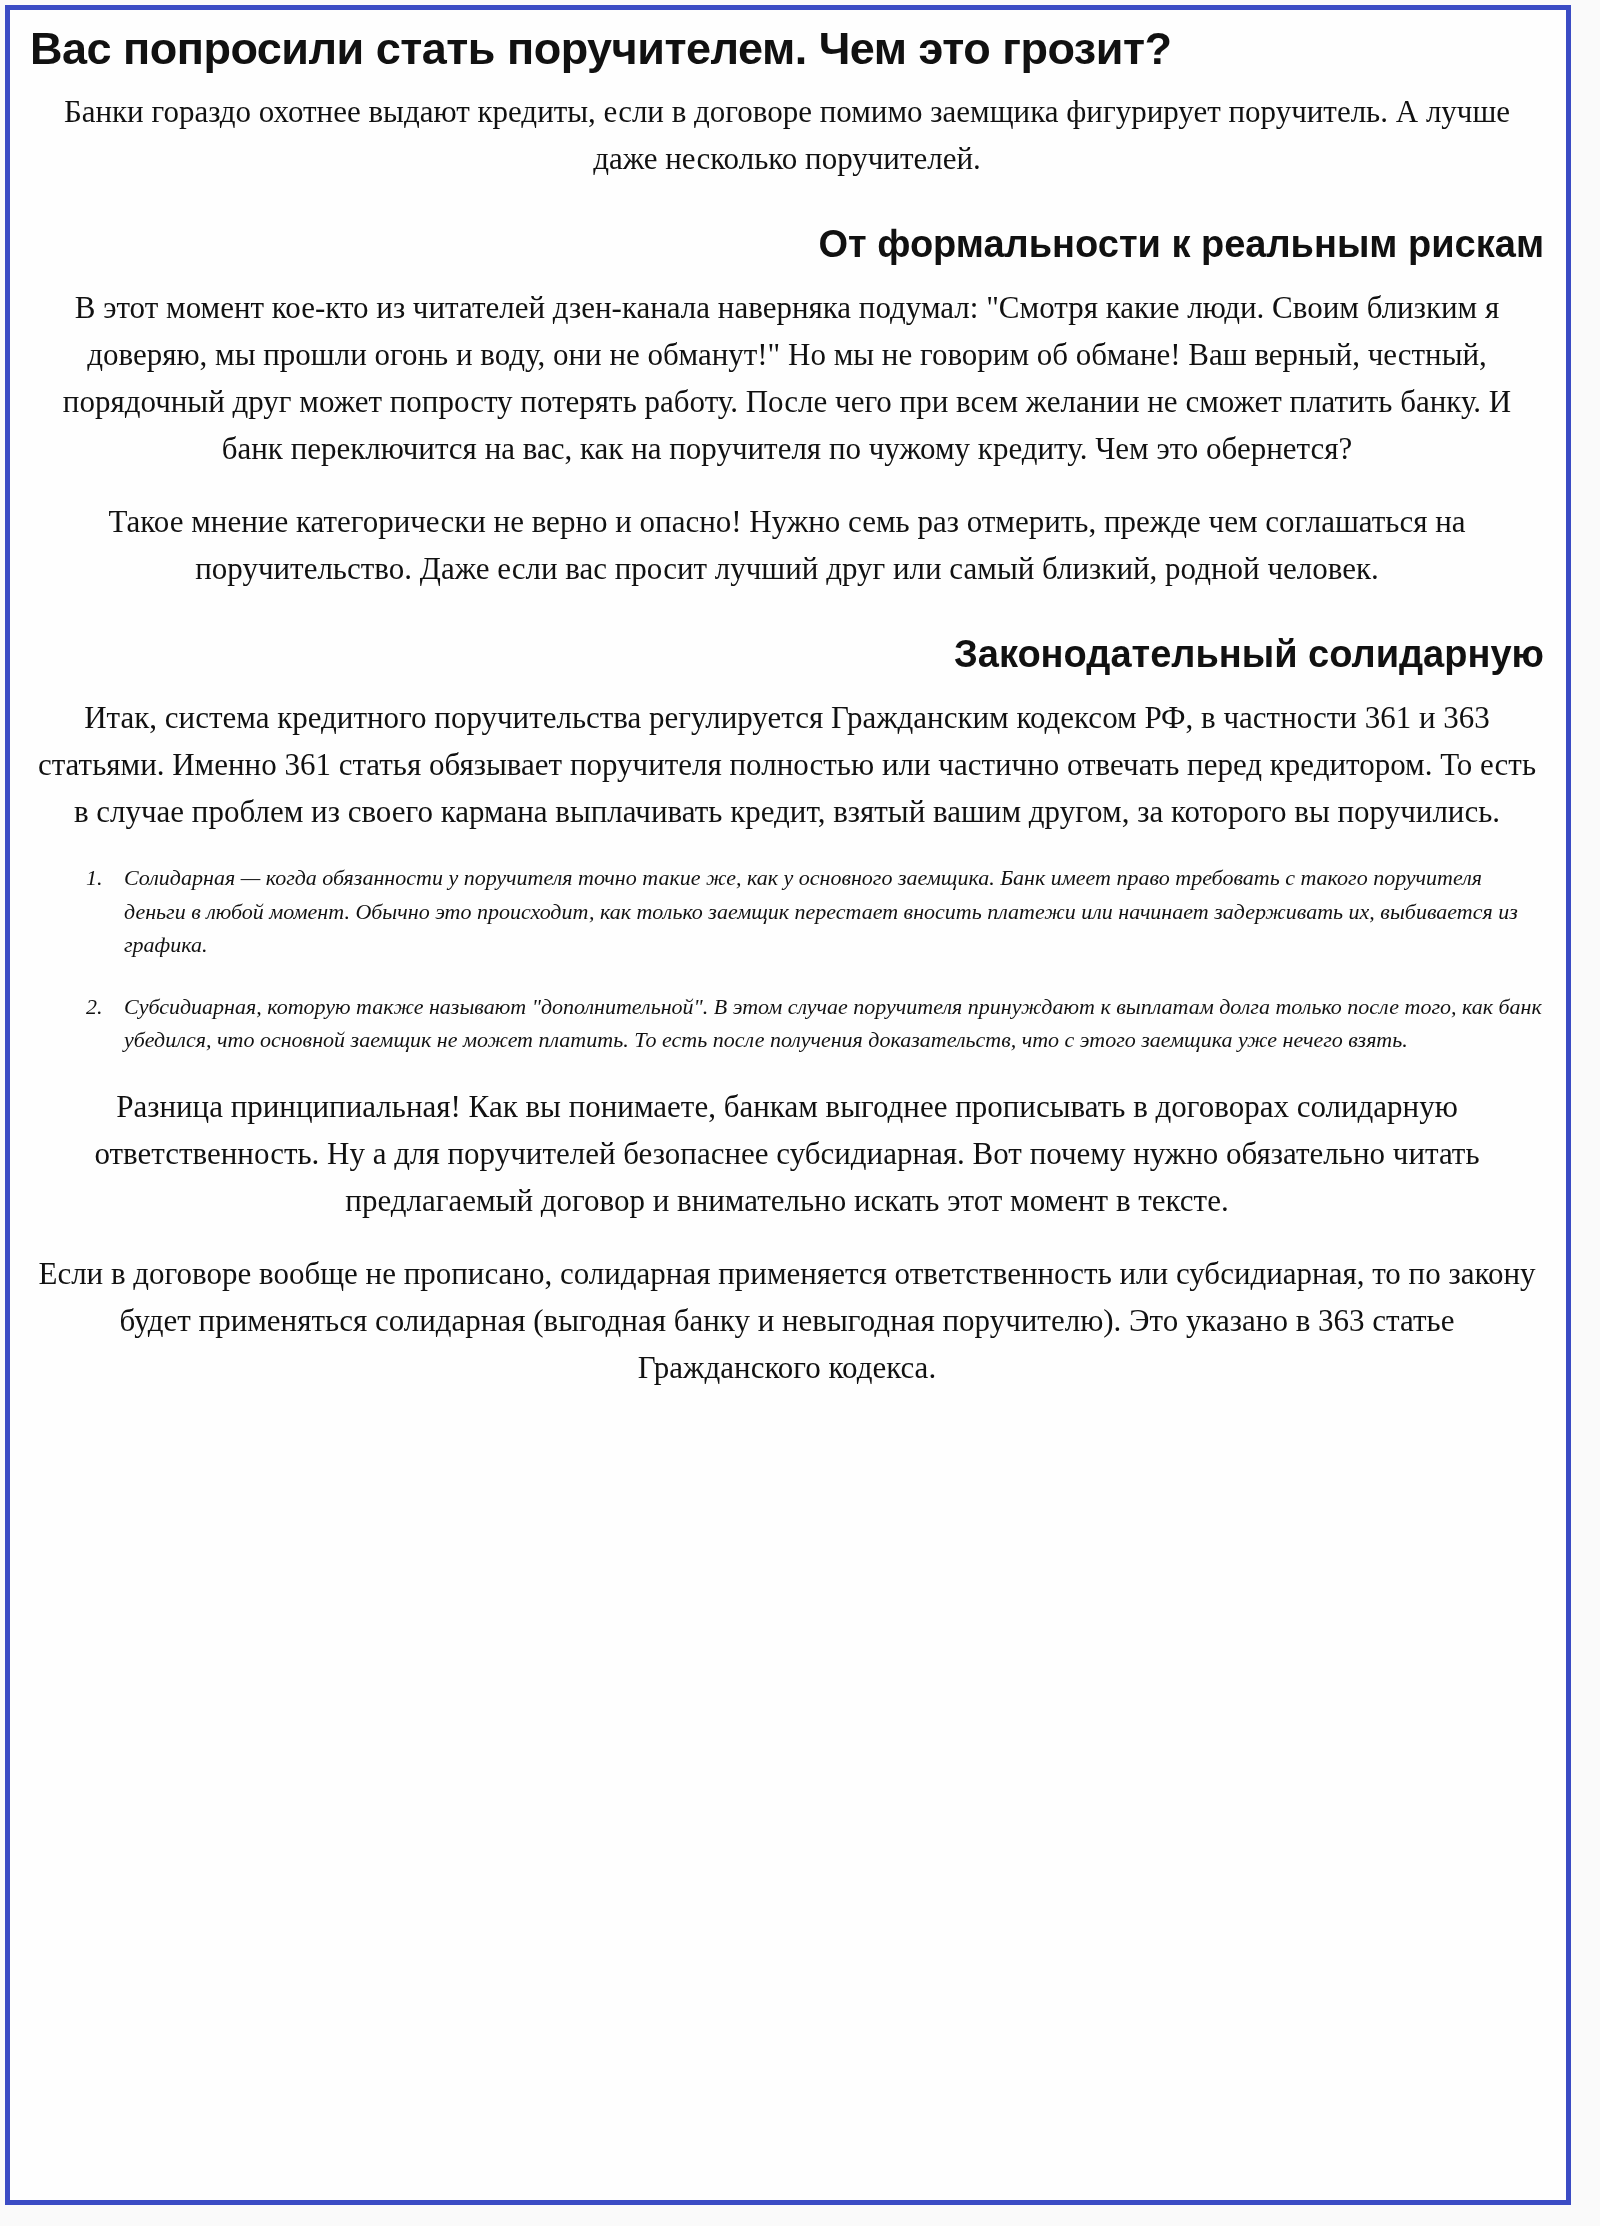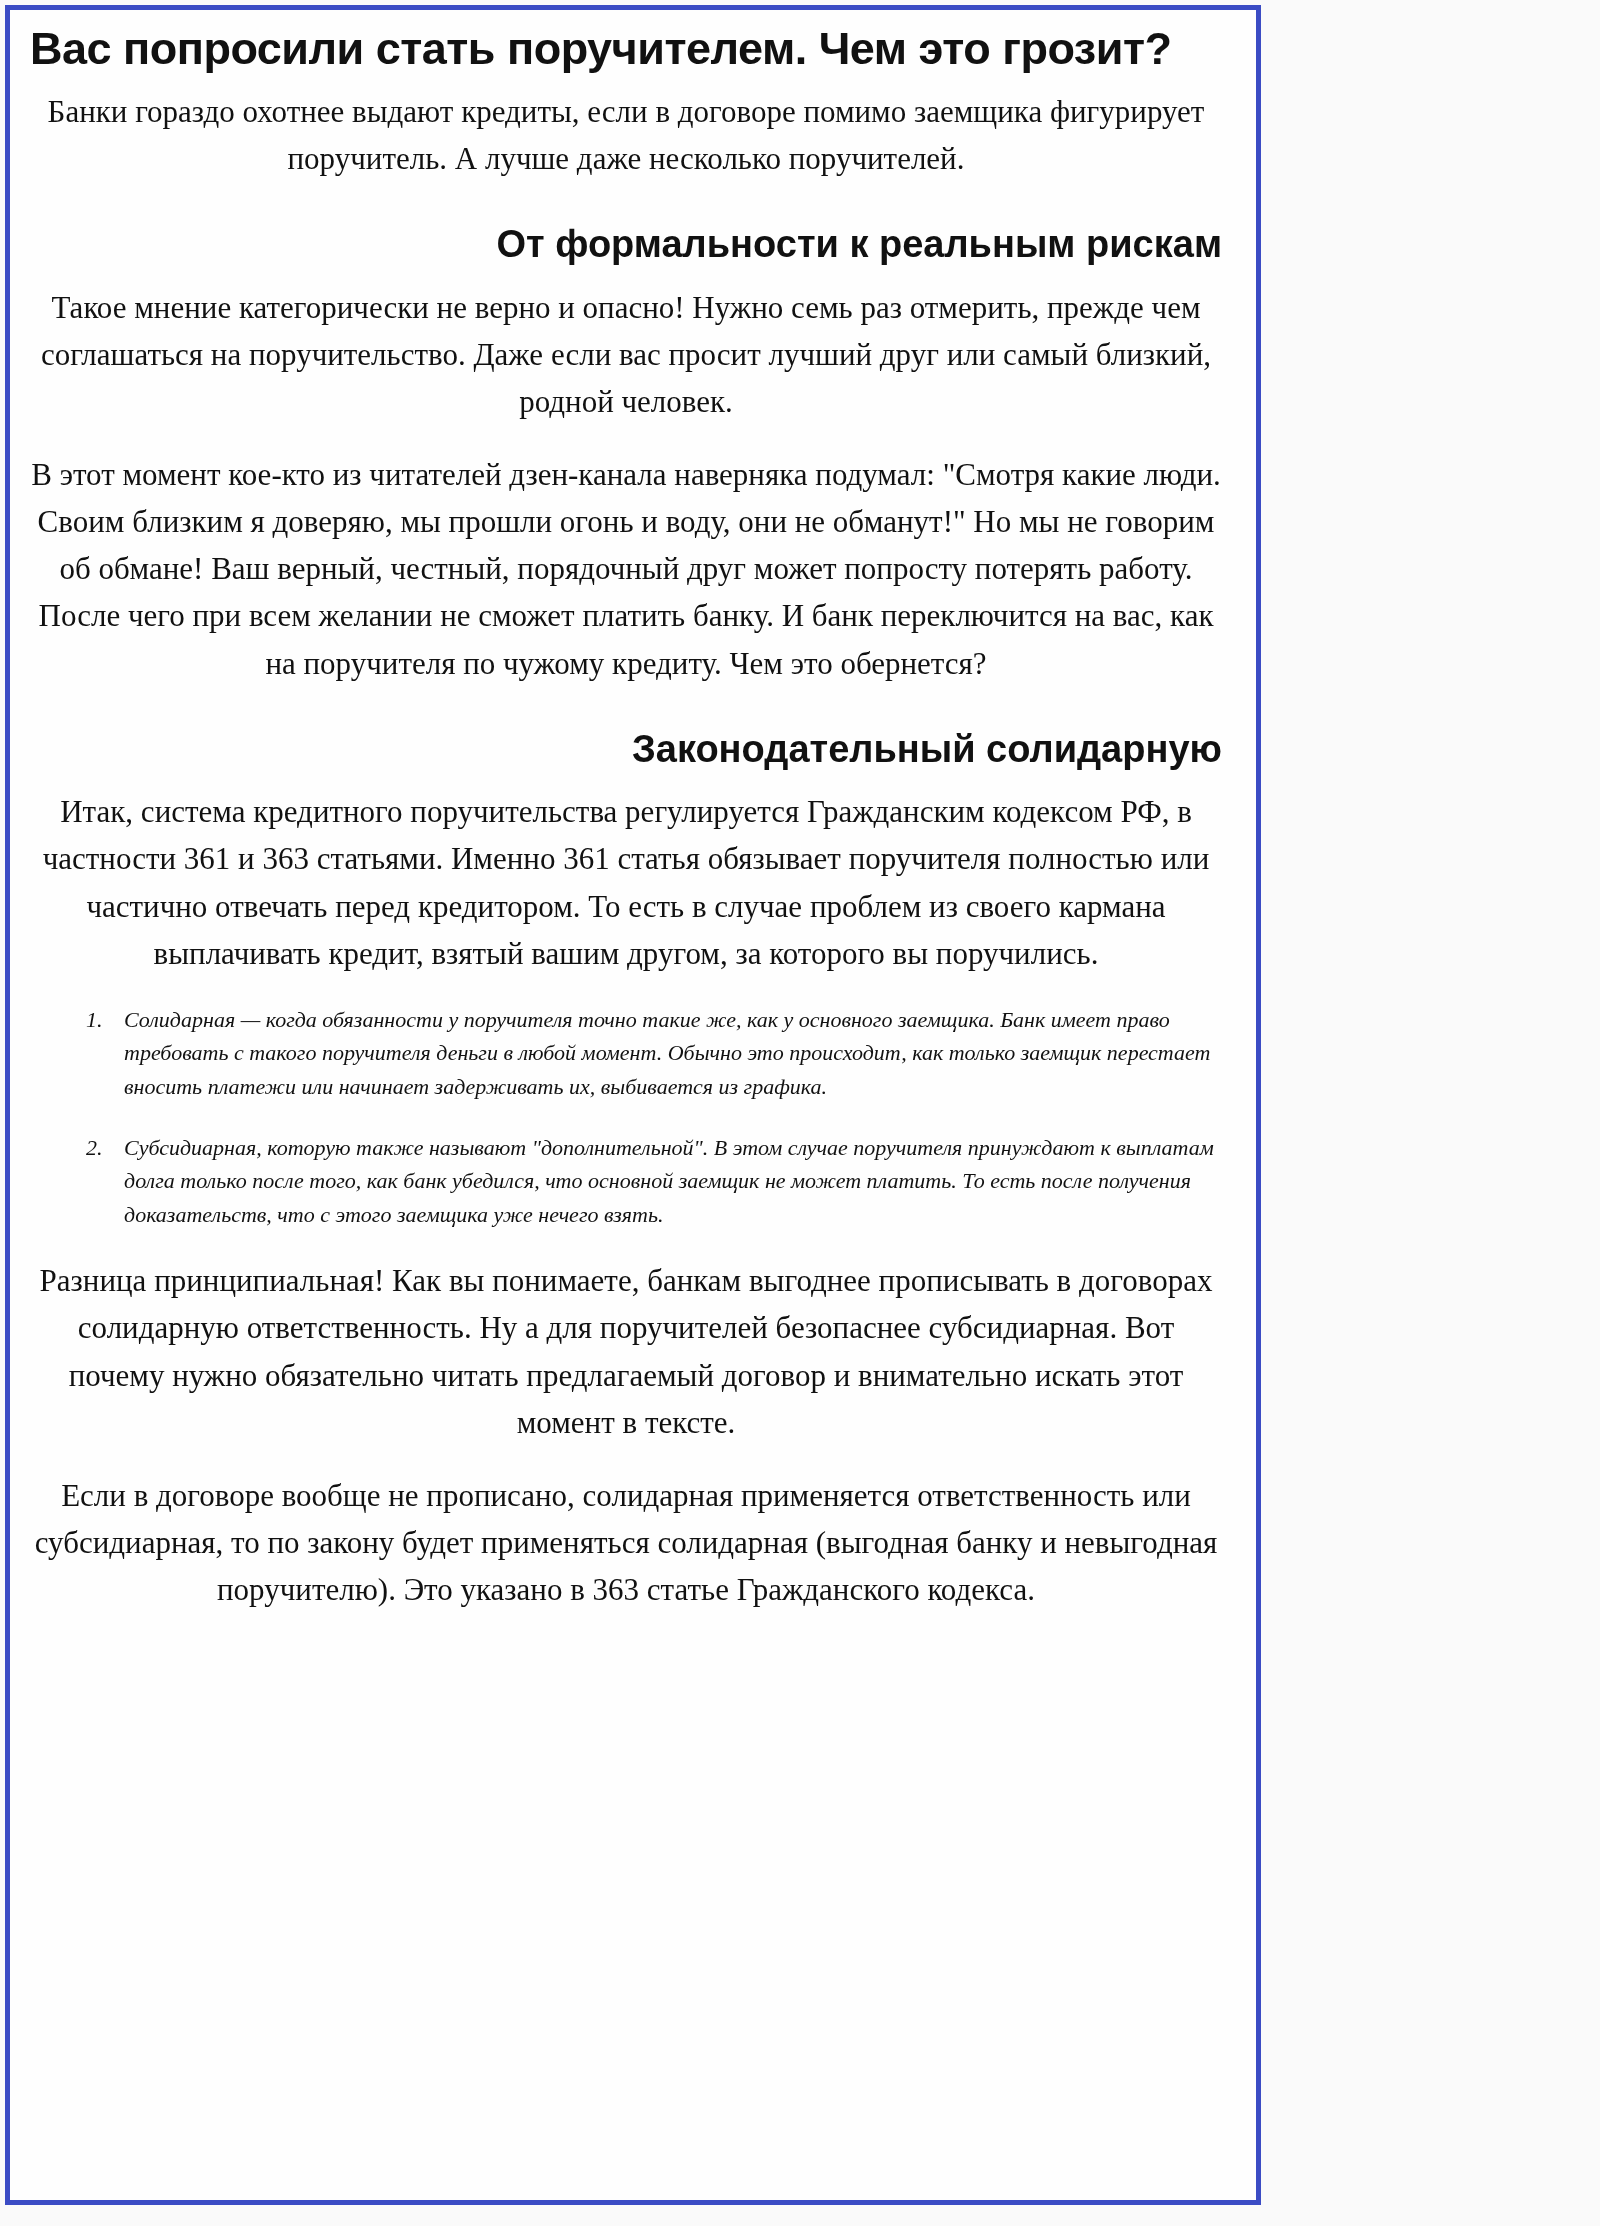"Вас попросили стать поручителем. Чем" .article-box { padding: 10px 34px 20px 20px -> 10px 22px 20px 20px; width: 1256px -> 1566px }
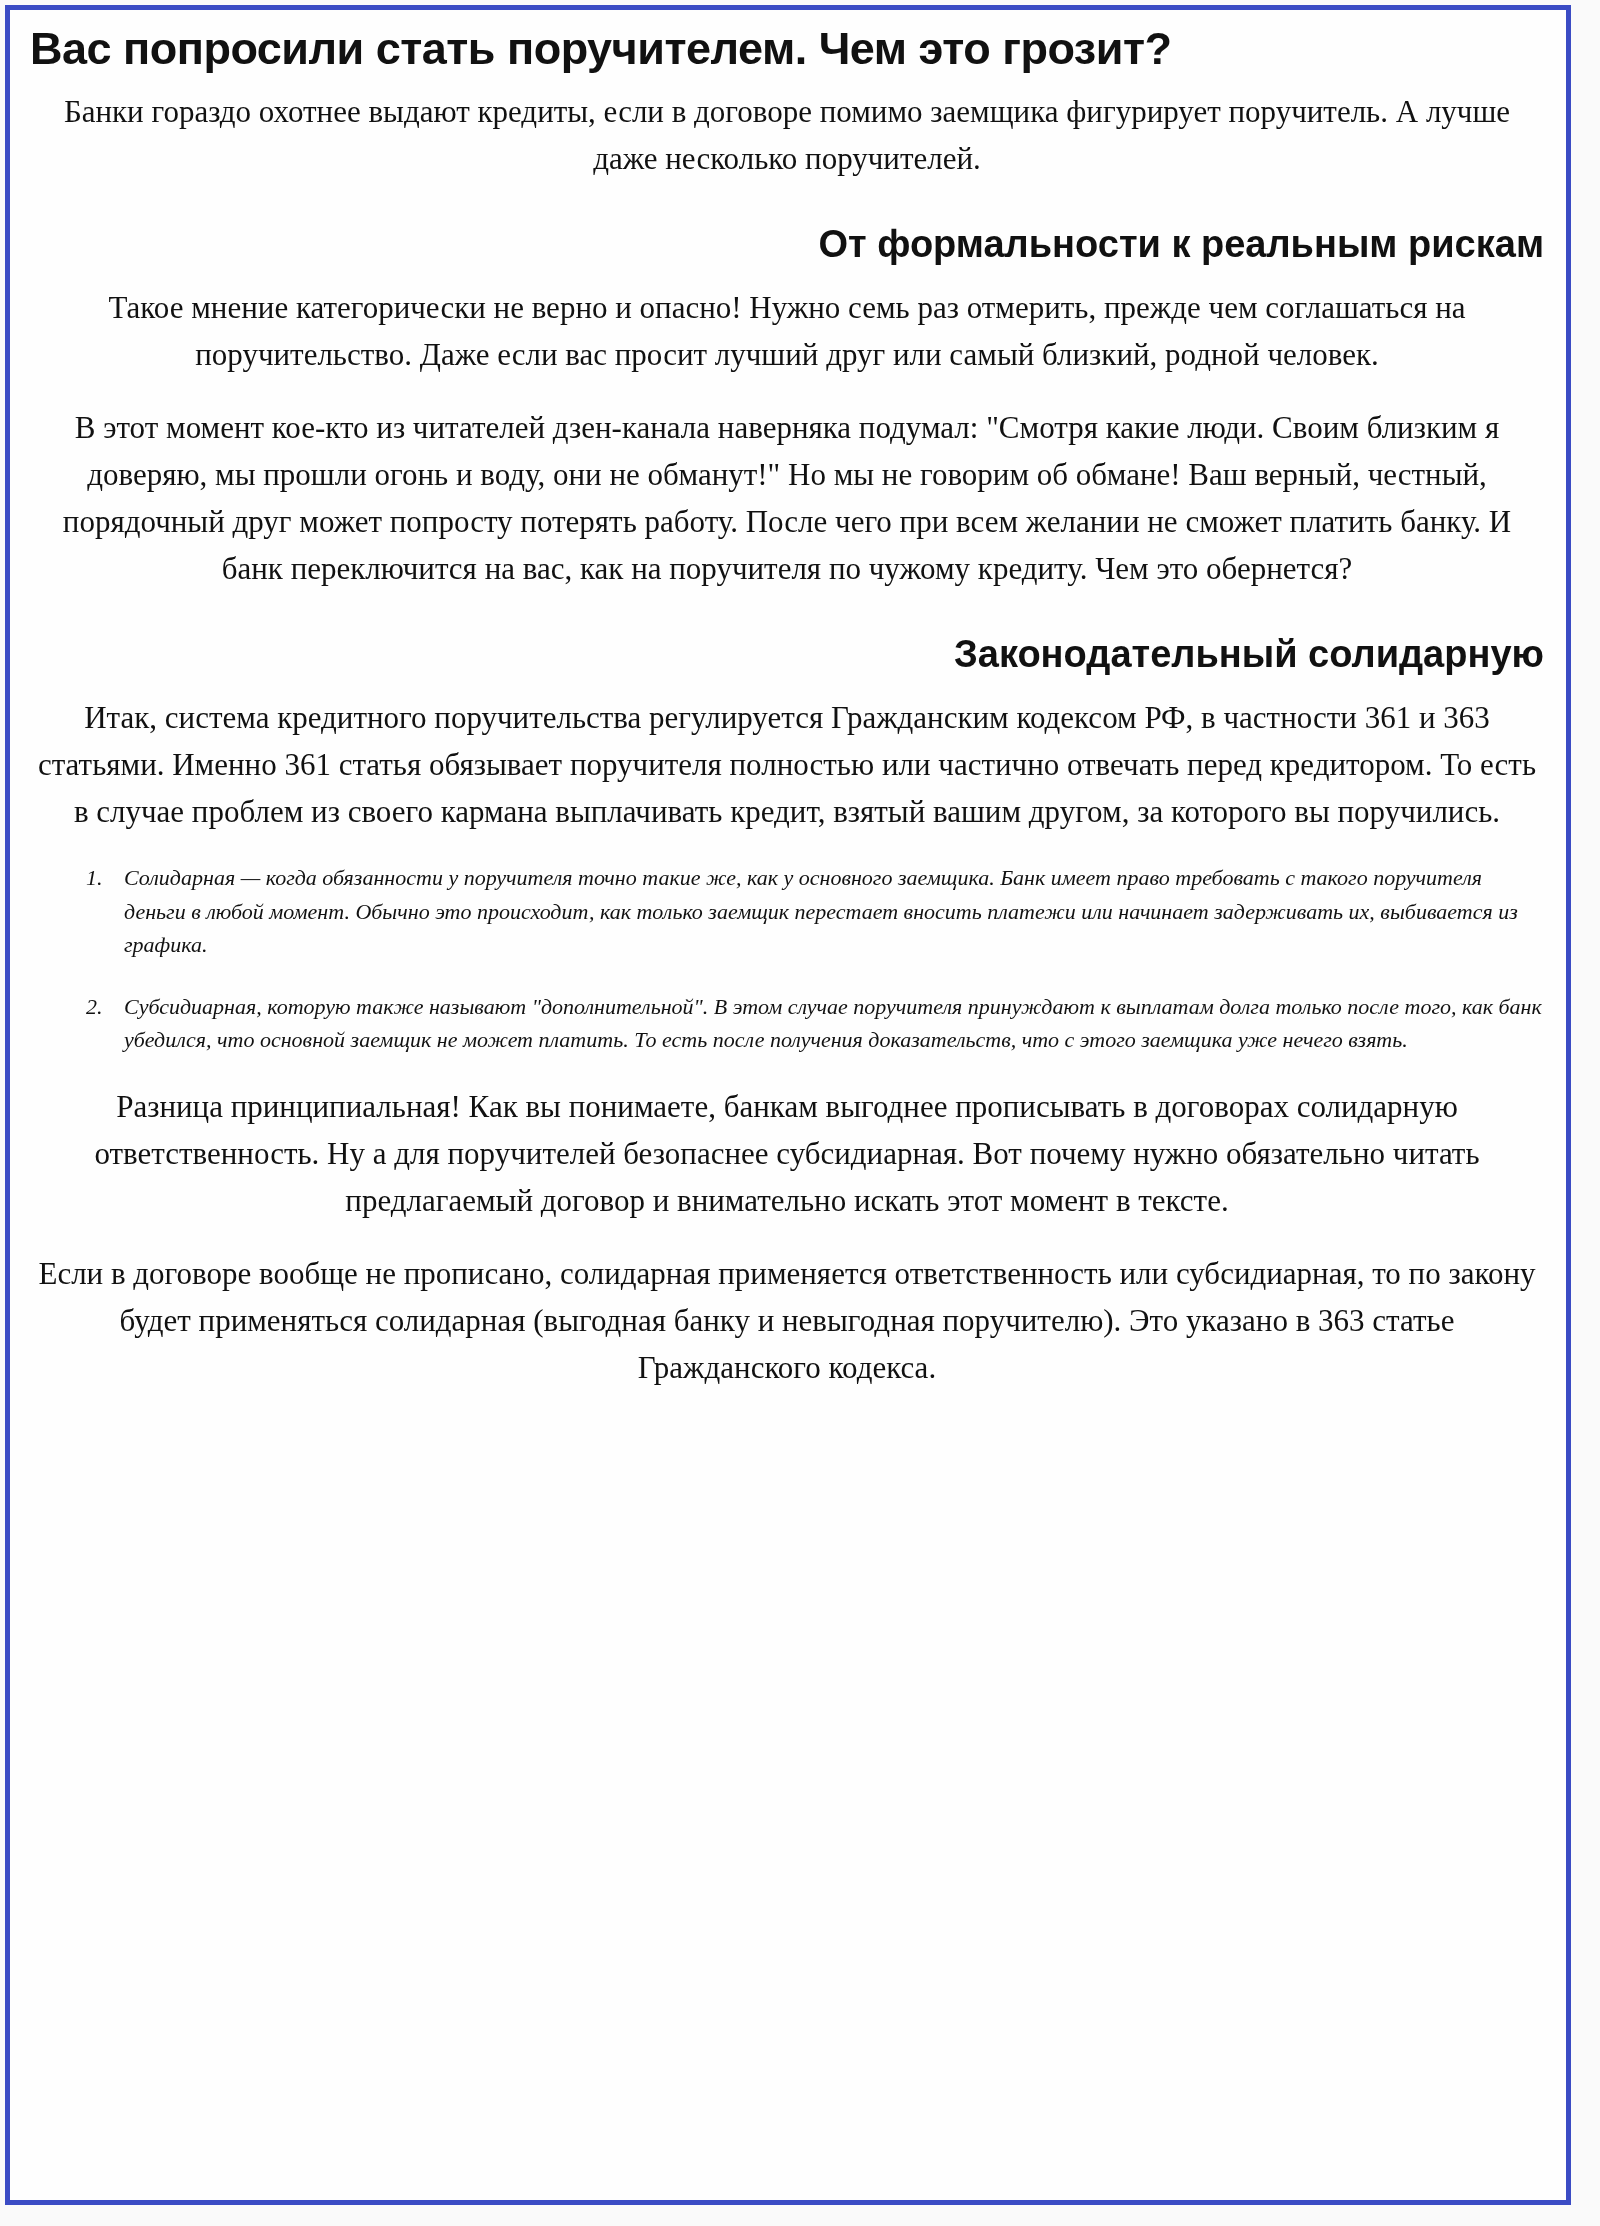"Такое мнение категорически не верно" p { order: before "В этот момент кое-кто из" -> after "В этот момент кое-кто из" }
